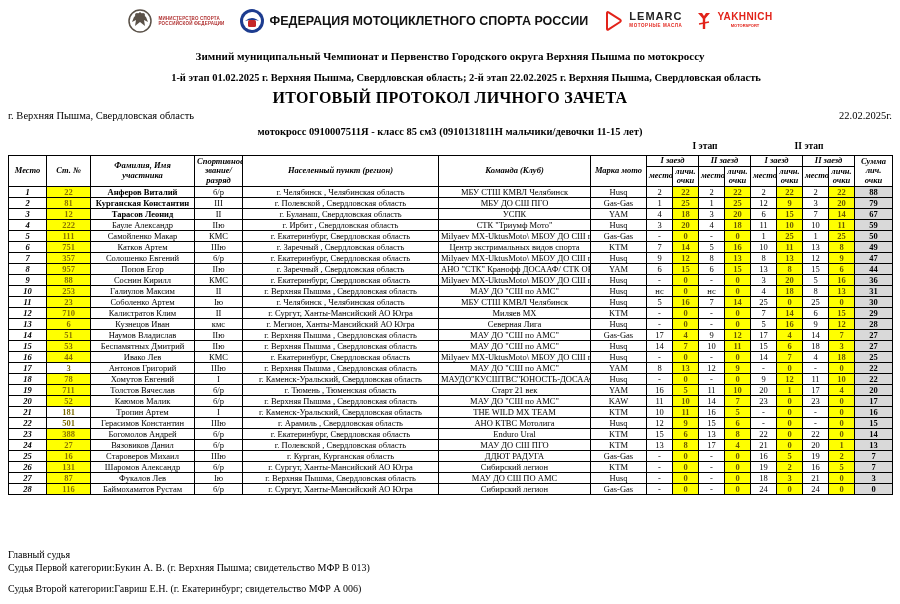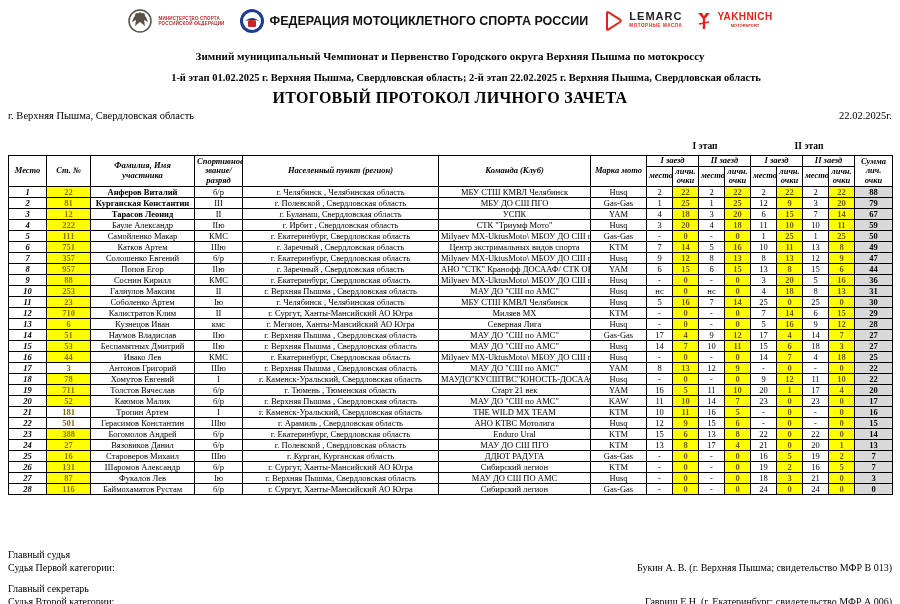"мотокросс 0910007511Я - класс 85" div.t-center { html: none -> <div>мотокросс 0910007511Я - класс 85 см3 (0910131811Н мальчики/девочки 11-15 лет)</div> }
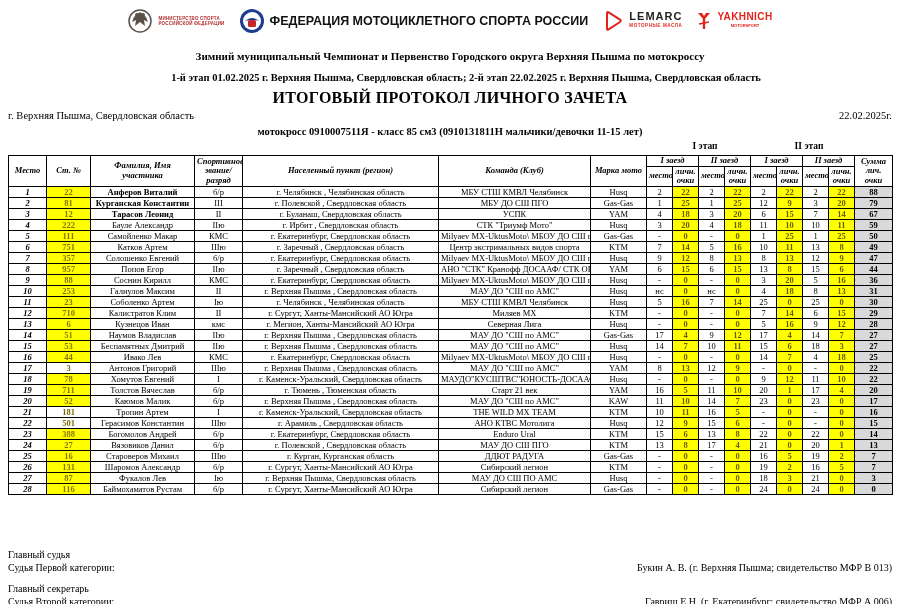"Судья Первой категории:" .off-row { gap: 24px -> none; justify-content: space-between -> none }
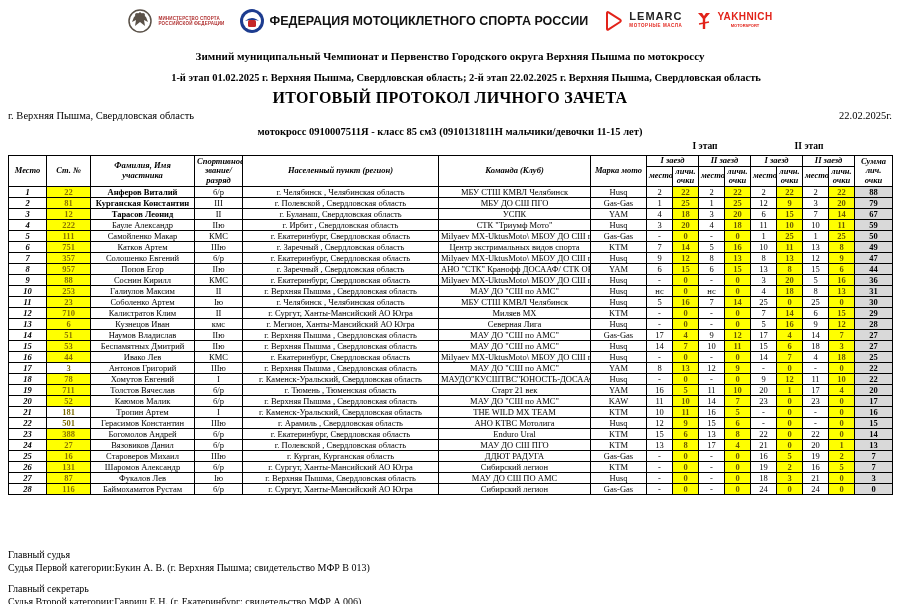"Главный секретарь" div { html: <div>Главный секретарь</div> -> none }
